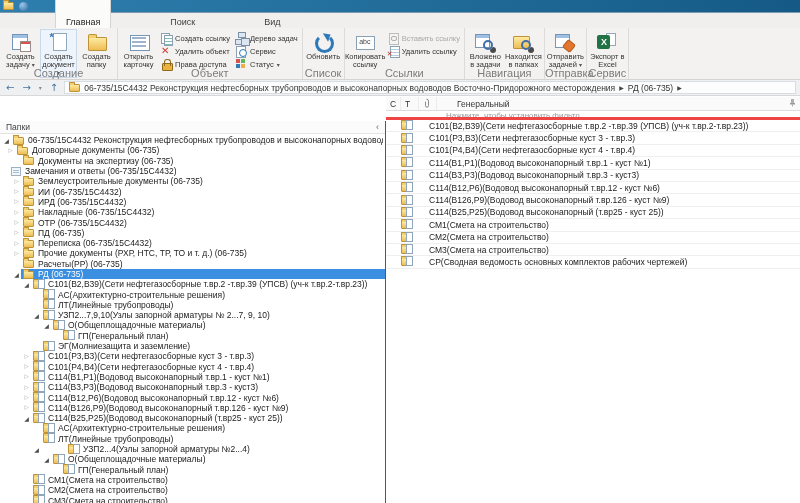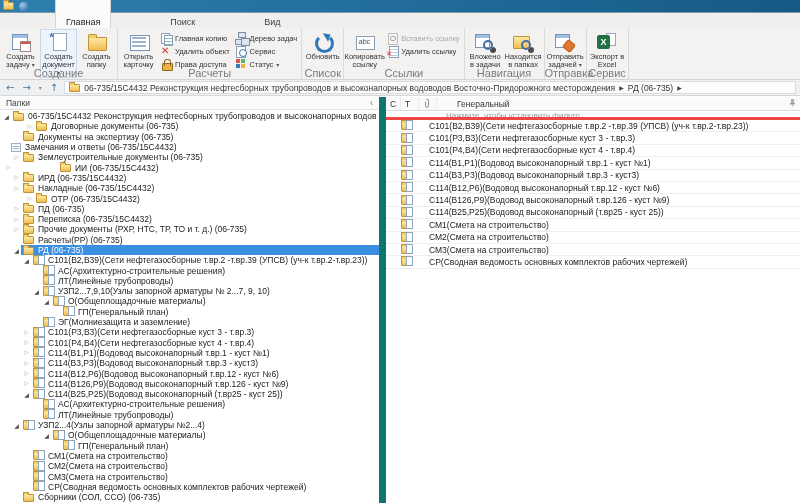"Главная копию" span { text: Главная копию -> Создать ссылку }
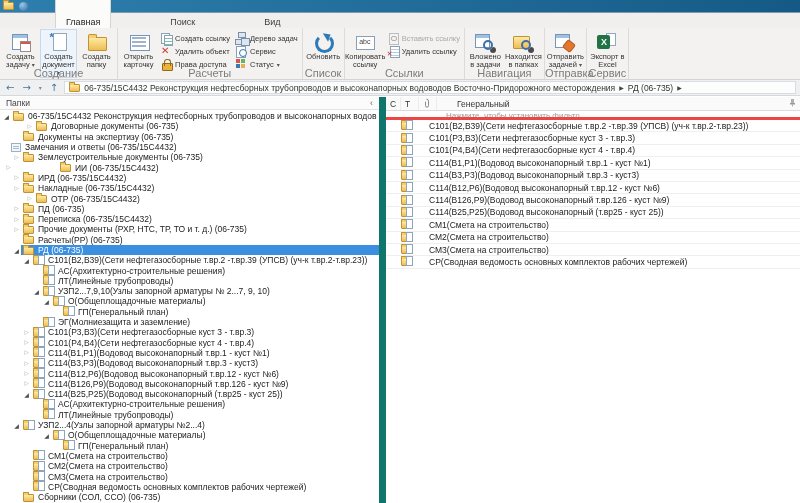"Расчеты" div.rlabel { text: Расчеты -> Объект }
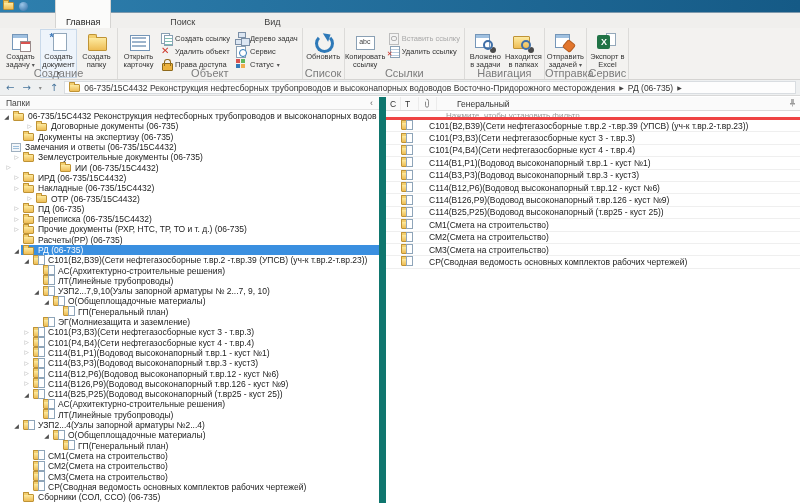"Папки" .left { border-right: 7px solid #0f766e -> 1px solid #0f766e; margin-top: none -> 24px }
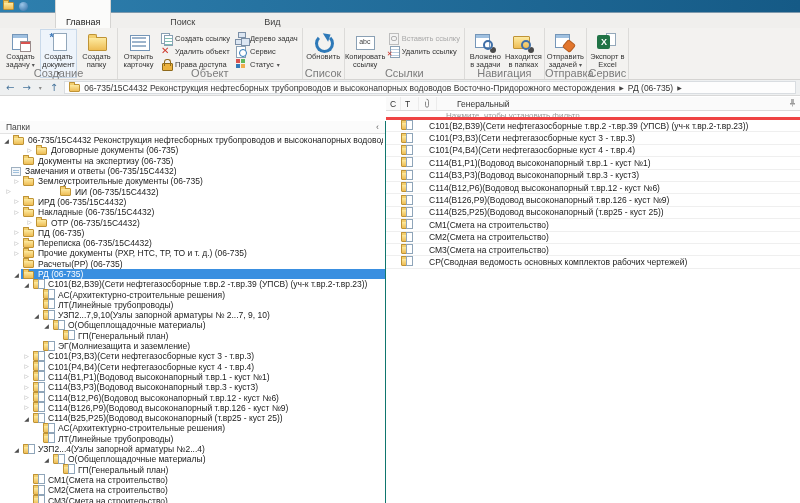"Договорные документы (06-735)" div.trow { padding-left: 25px -> 6px }
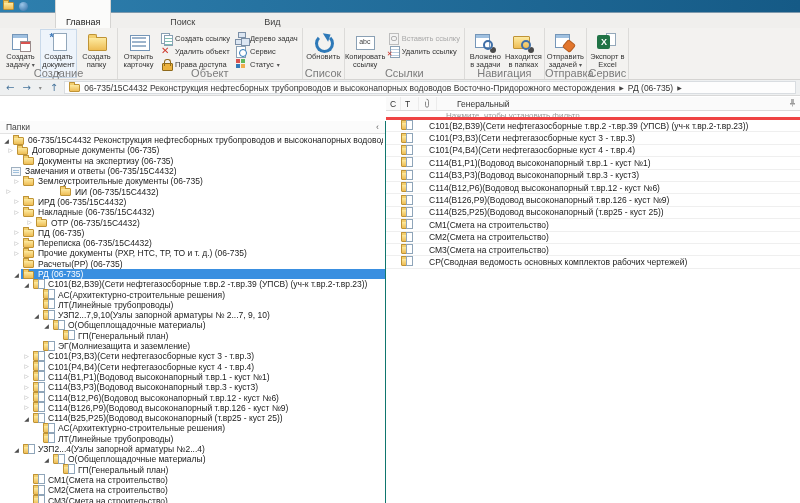"ИИ (06-735/15С4432)" div.trow { gap: 45px -> none; padding-left: 4px -> 12px }
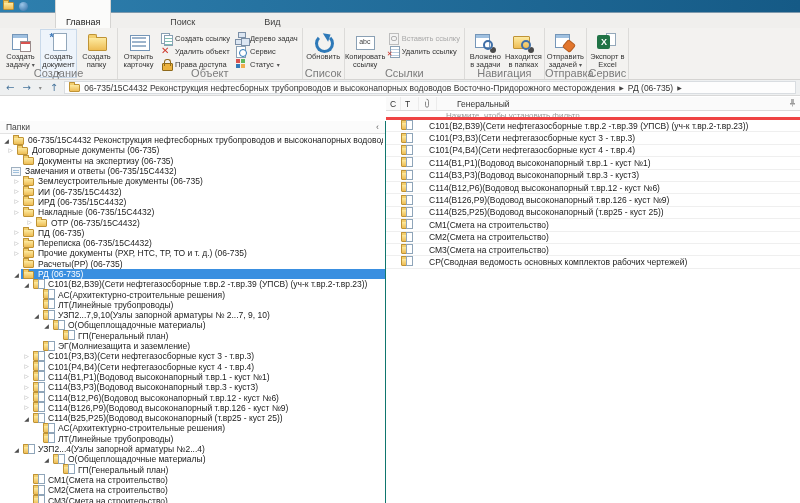"ОТР (06-735/15С4432)" div.trow { padding-left: 25px -> 12px }
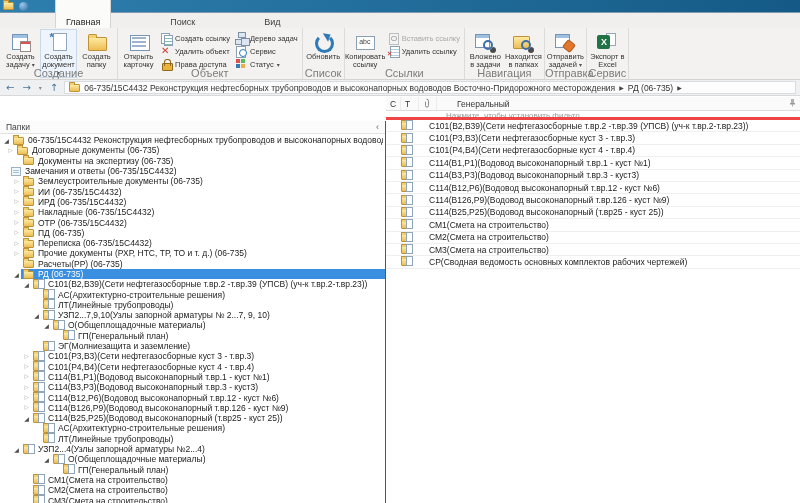"УЗП2...4(Узлы запорной арматуры №2...4)" div.trow { gap: none -> 25px; padding-left: 12px -> 32px }
